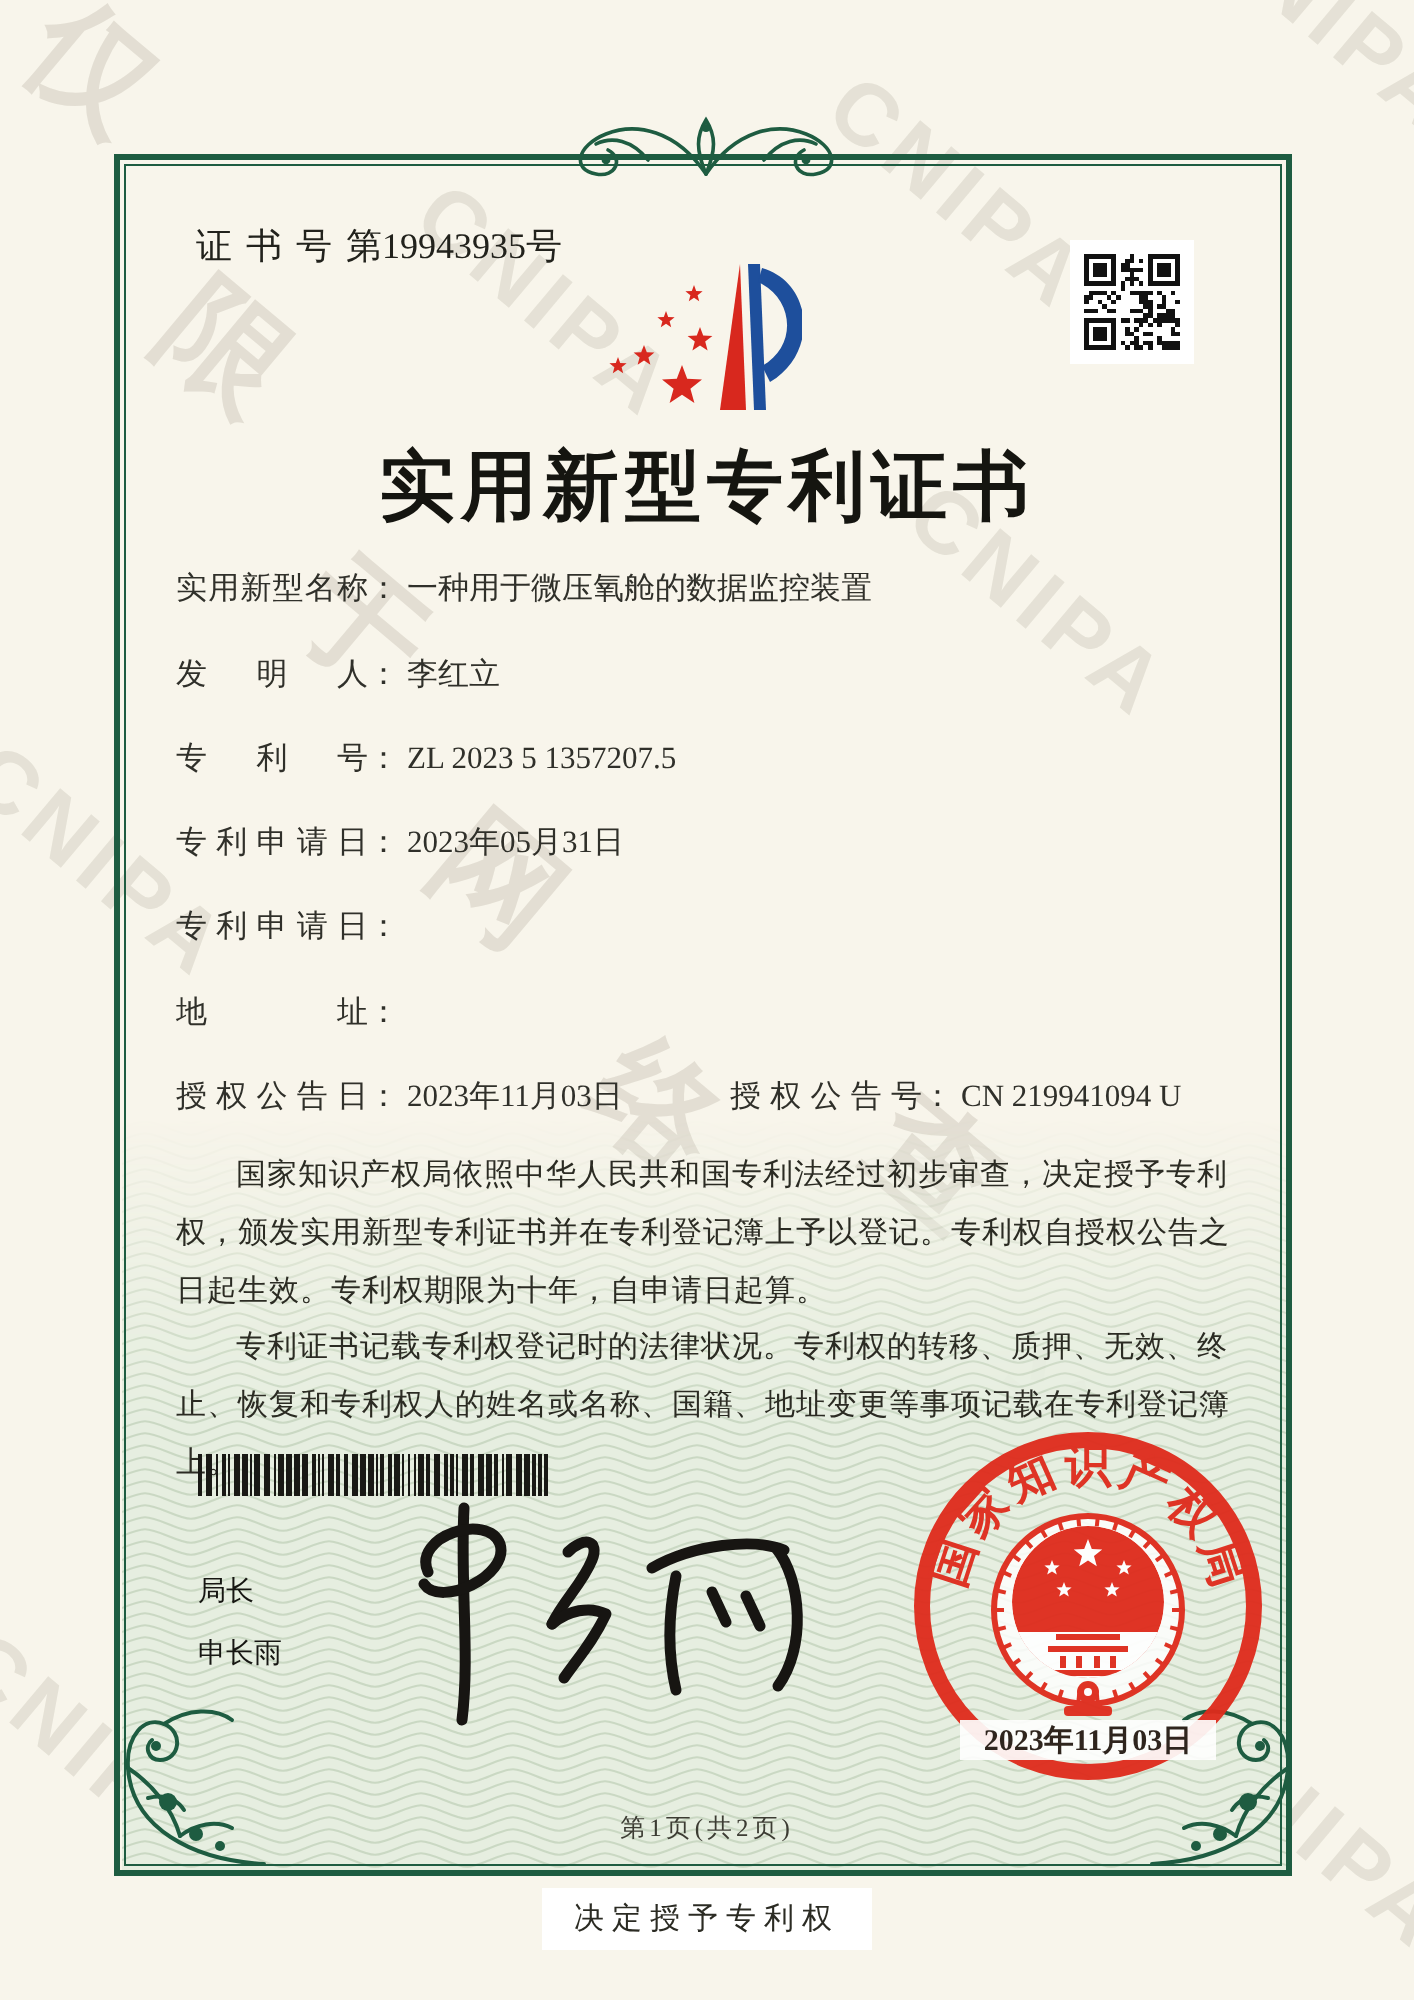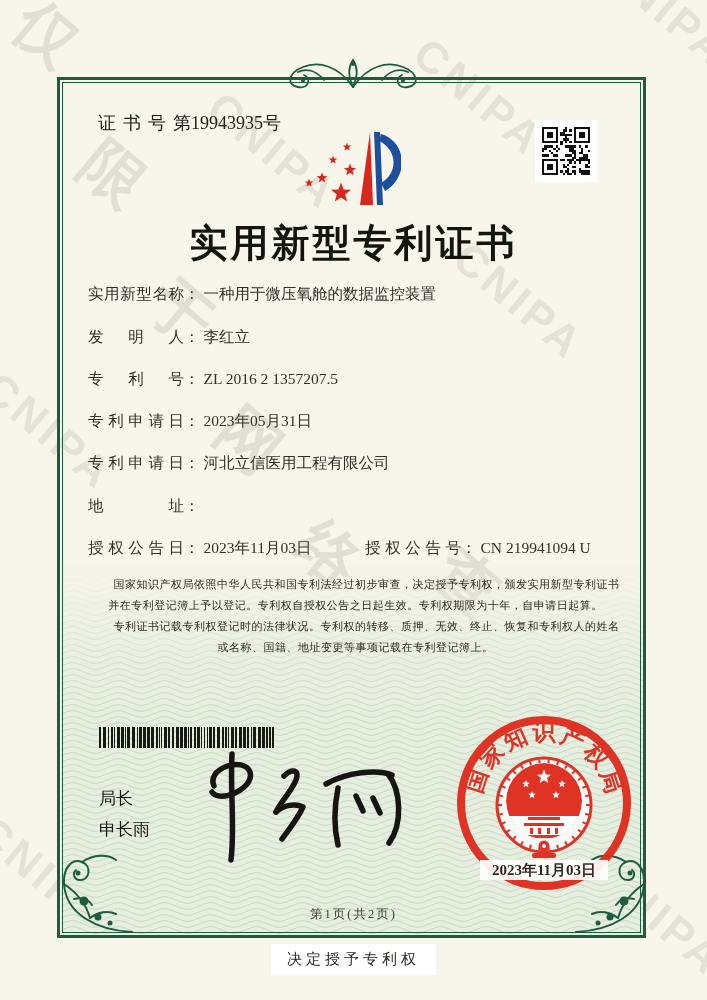"ZL 2016 2 1357207.5" span.val { text: 2016 2 -> 2023 5 }
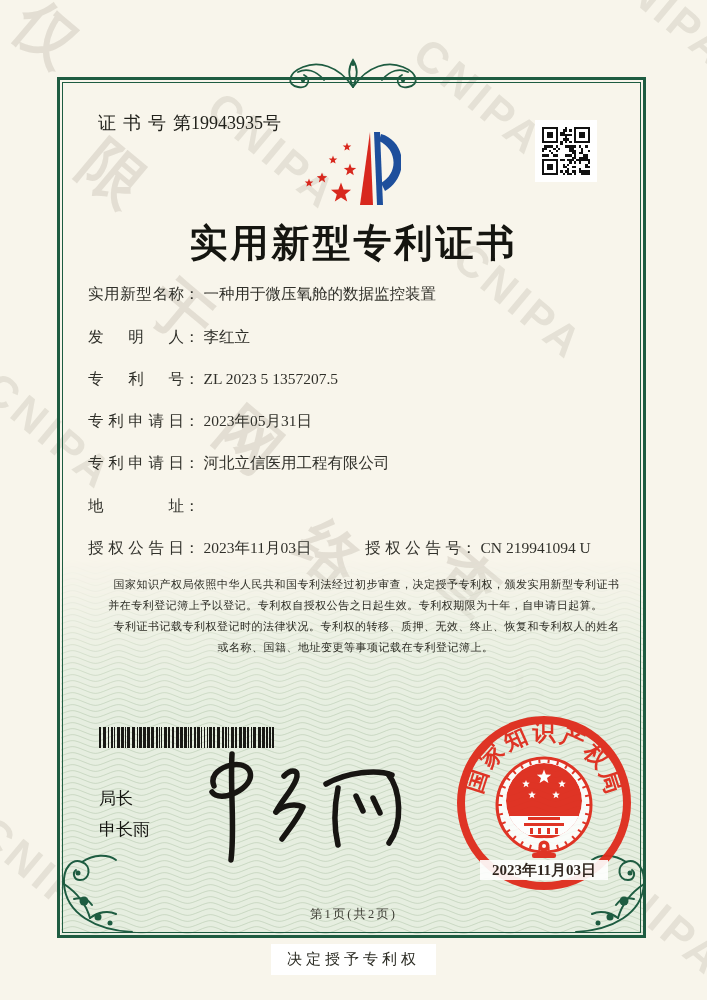"河北立信医用工程有限公司" span.val { html: <span>河北立信医用工程有限公司</span> -> none }
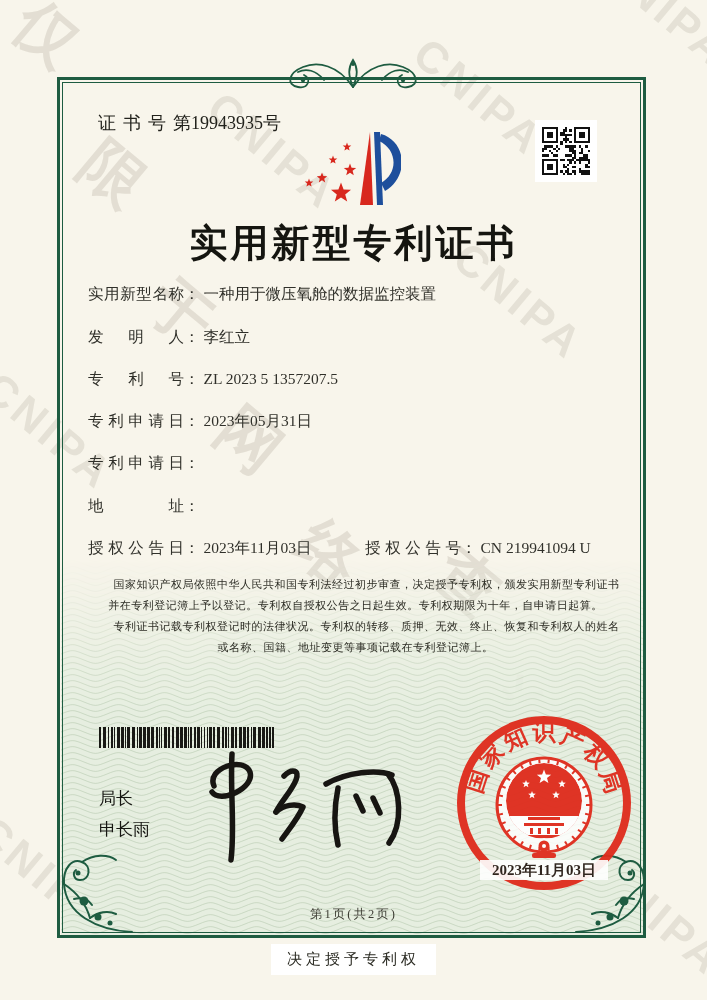"国家知识产权局依照中华人民共和国专利法经过初步审查，决定授予专利权，颁发实用新型" .paras { font-size: 11px -> 15px; text-align: center -> none }
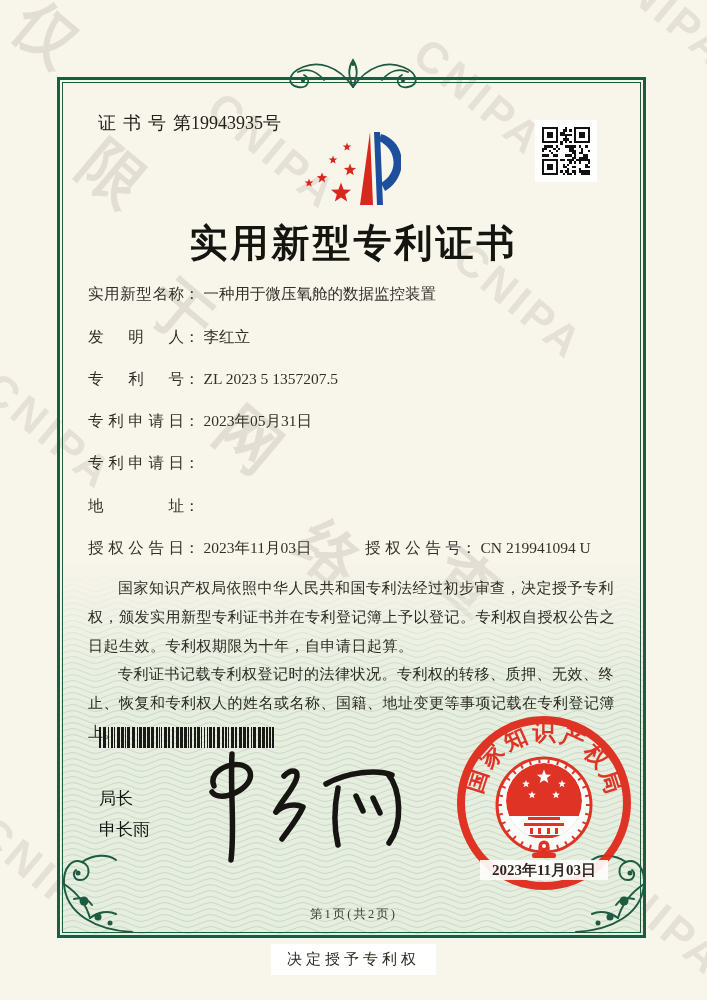"局长" .signer { font-size: 17px -> 14px }
